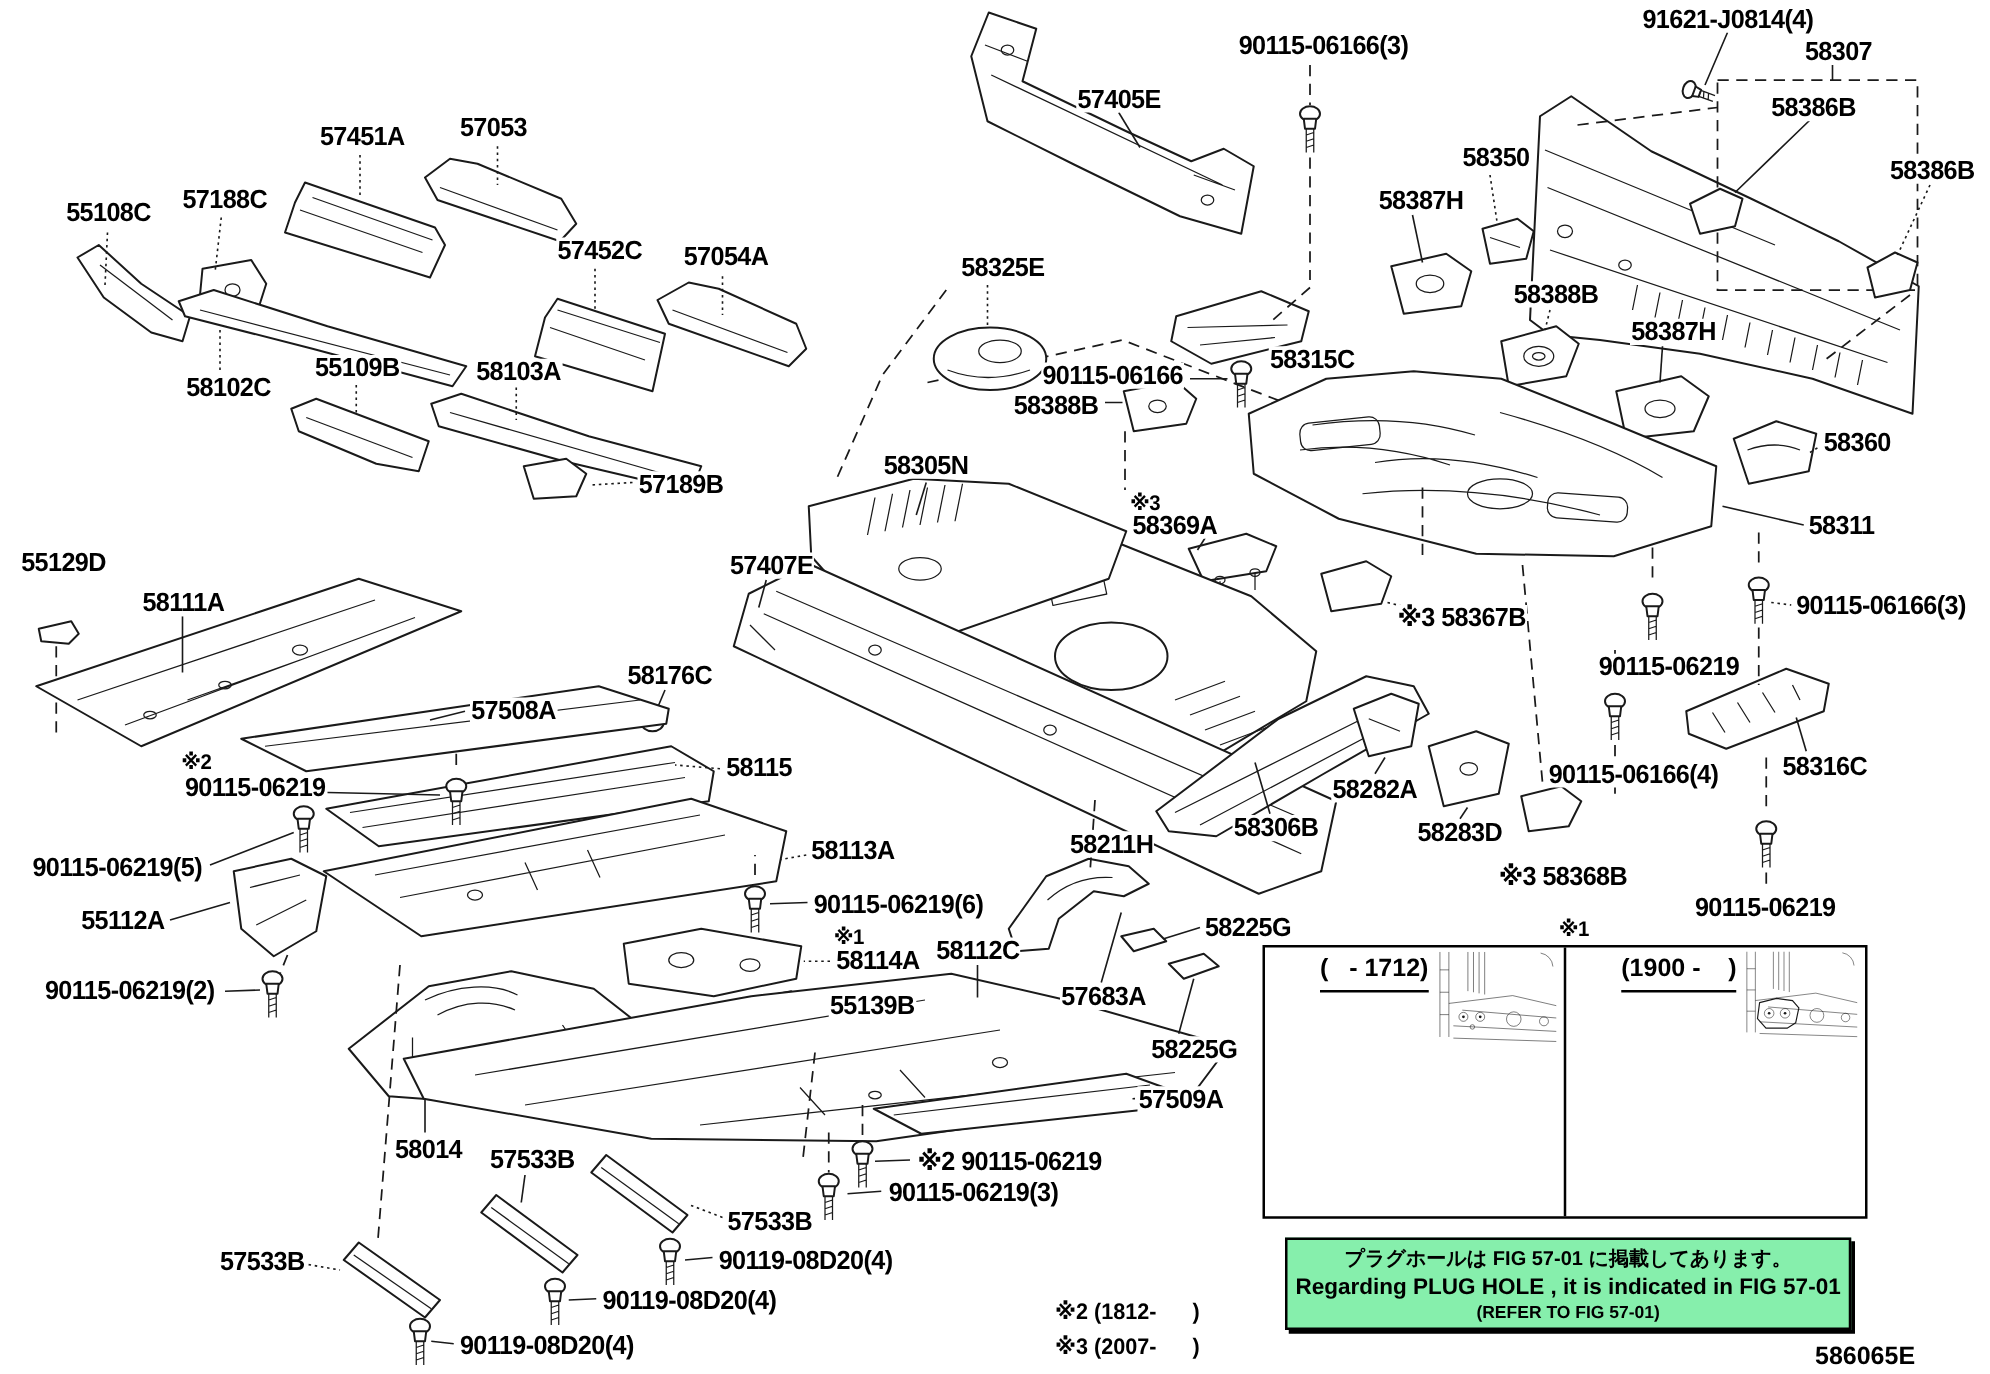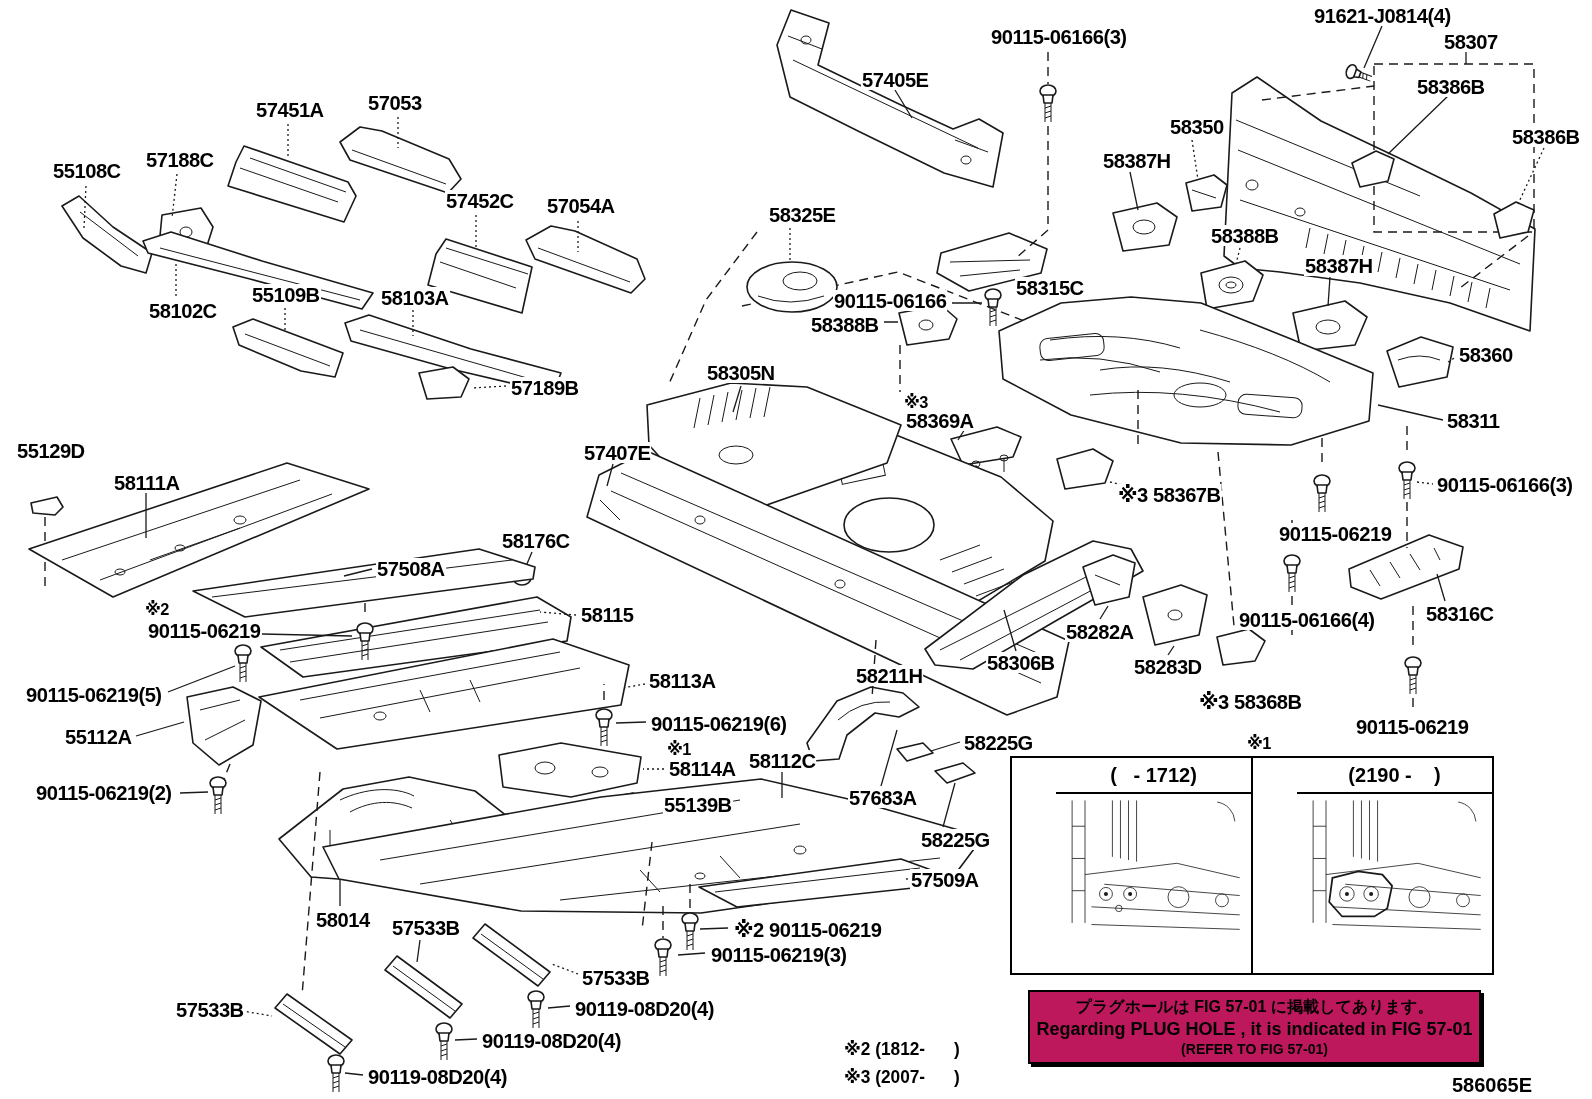"( - 1712)" .inset-col { flex-direction: column -> none }
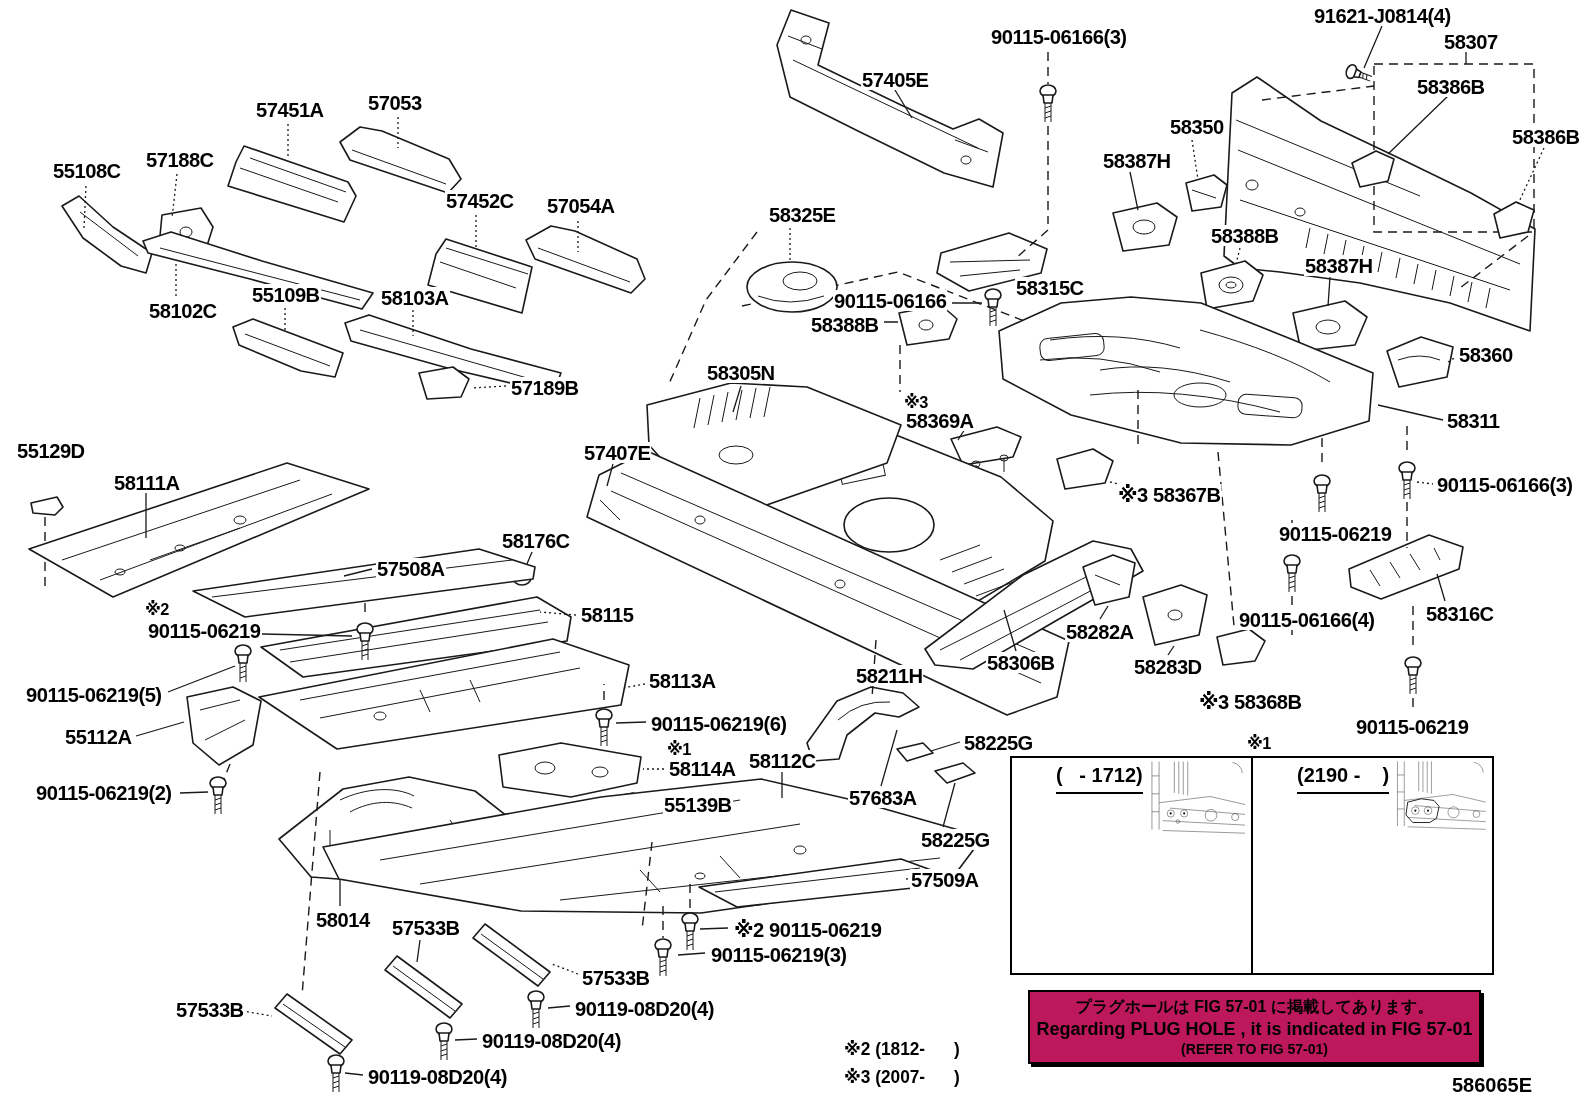"(2190 - )" div.inset-head { text: 2190 -> 1900 }
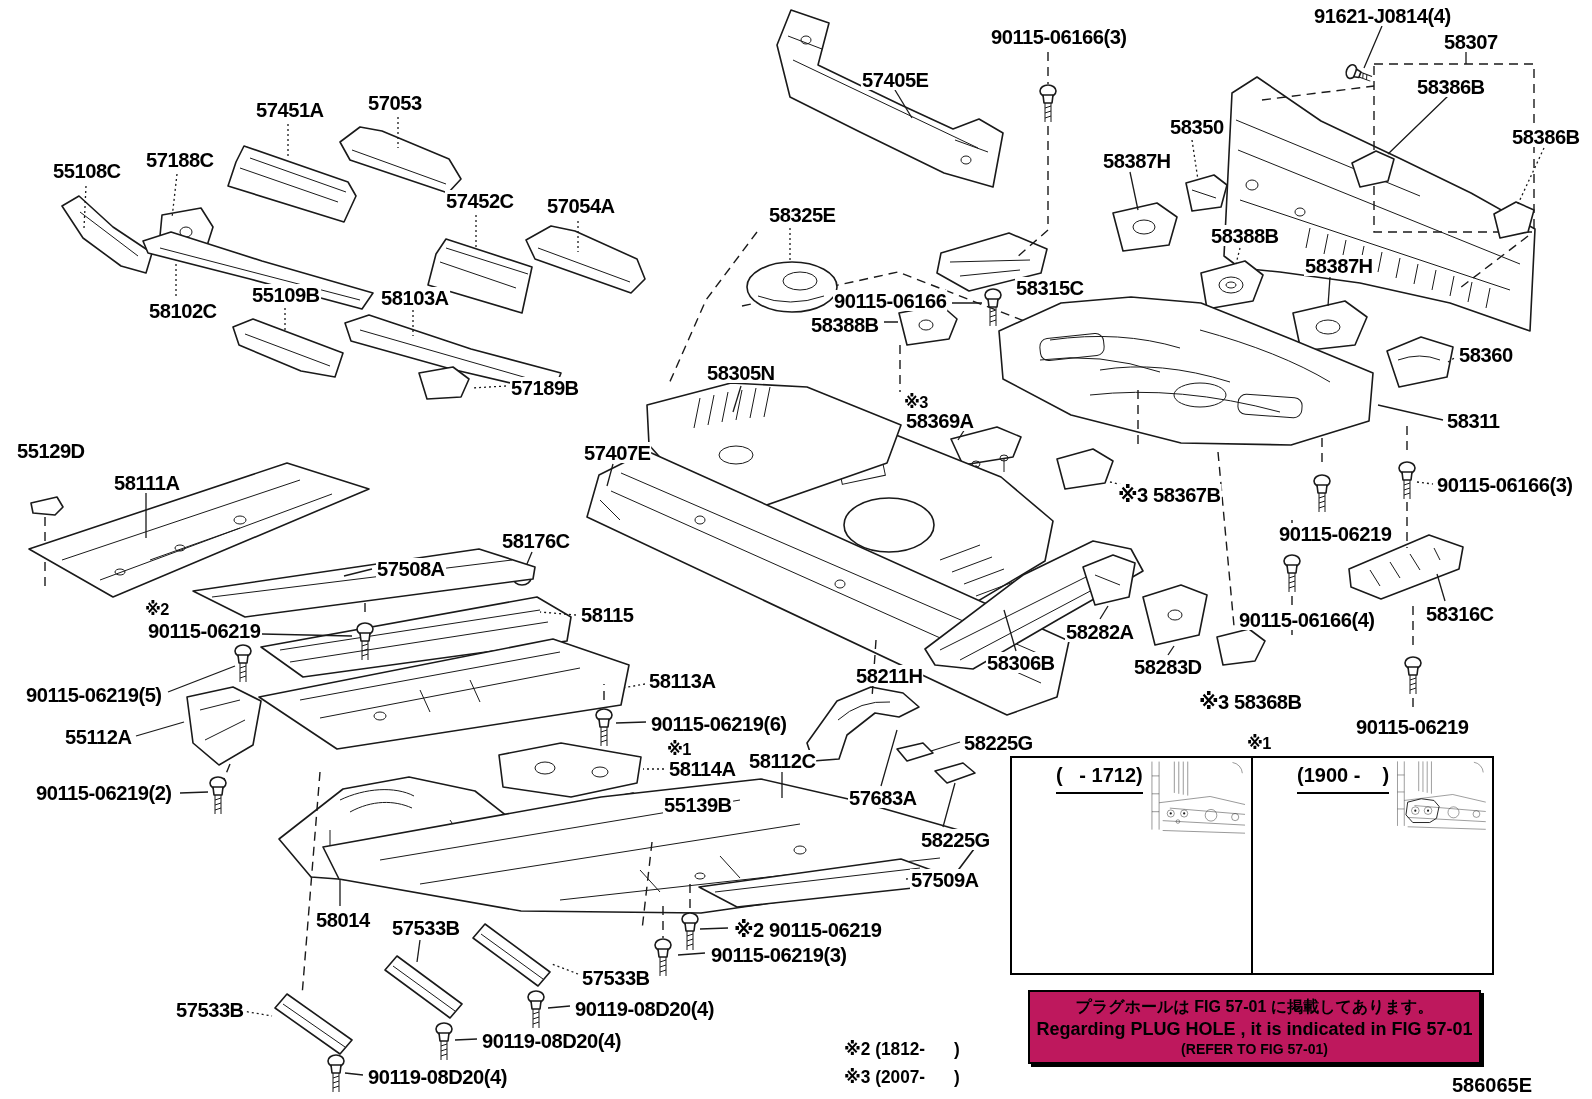"プラグホールは FIG 57-01 に掲載してあります。" .note { background: #be185d -> #86efac }
